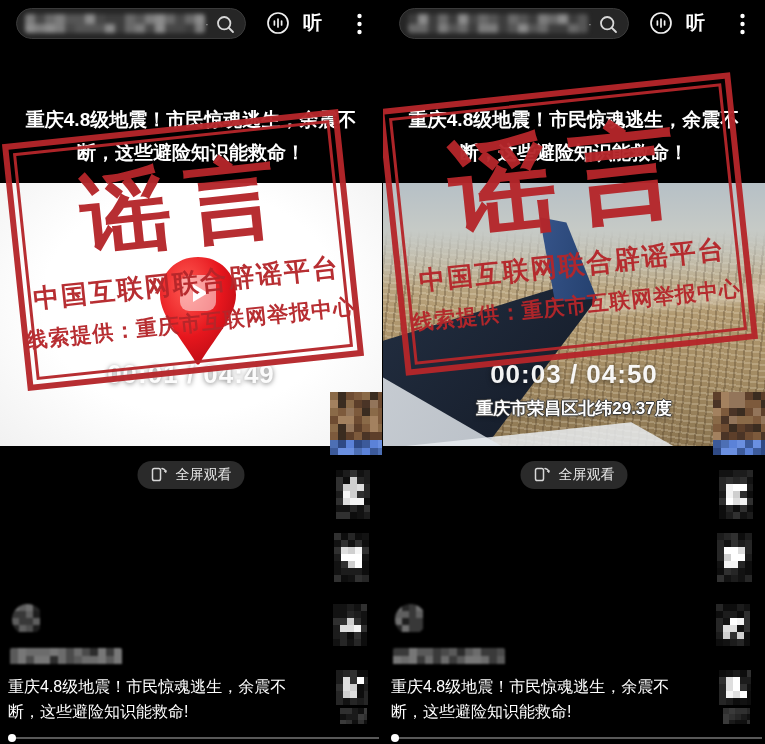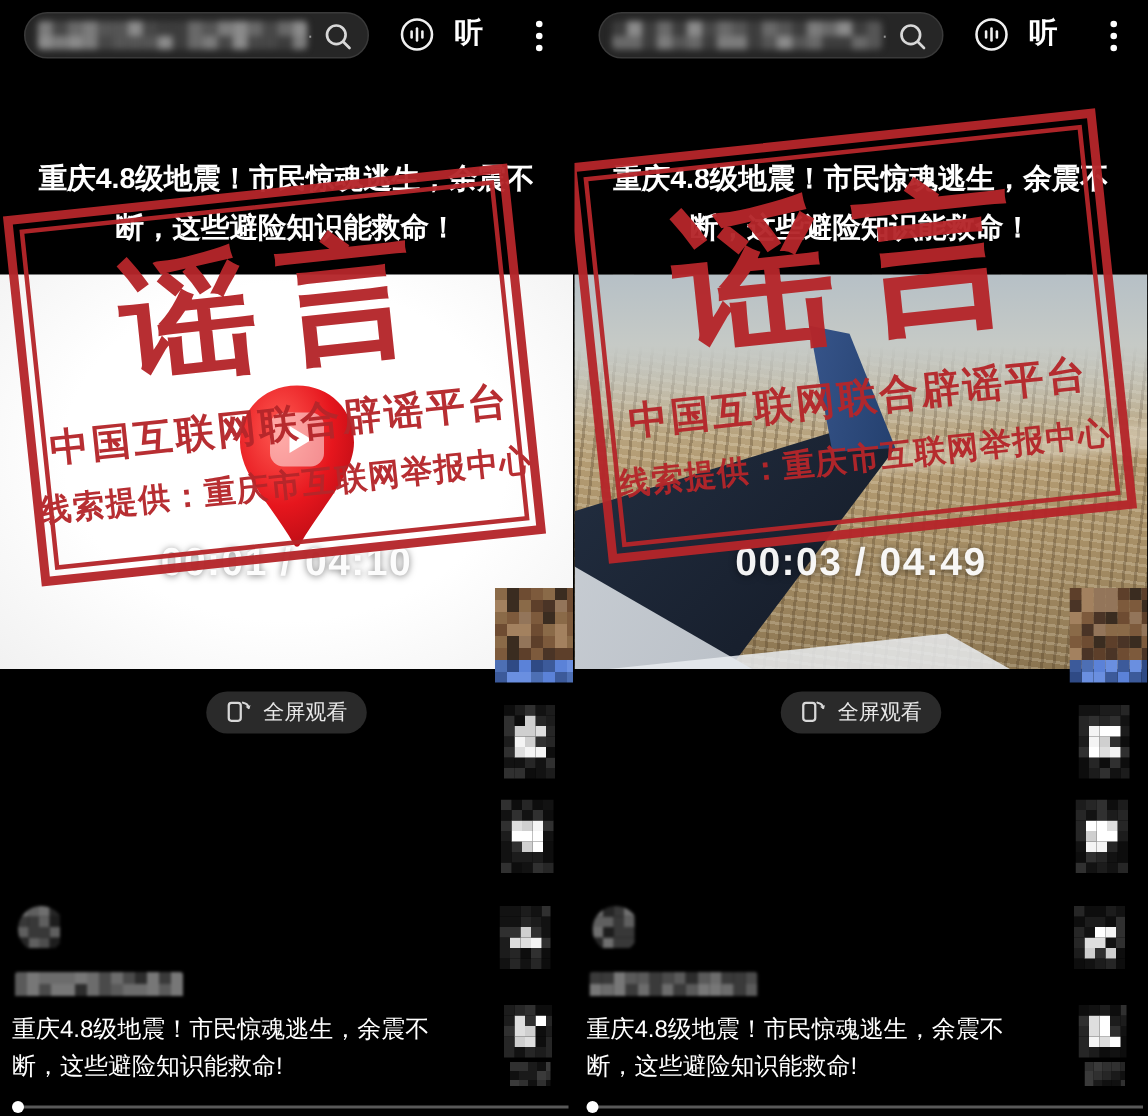"00:01 / 04:10" div.vtime { text: 04:10 -> 04:49 }
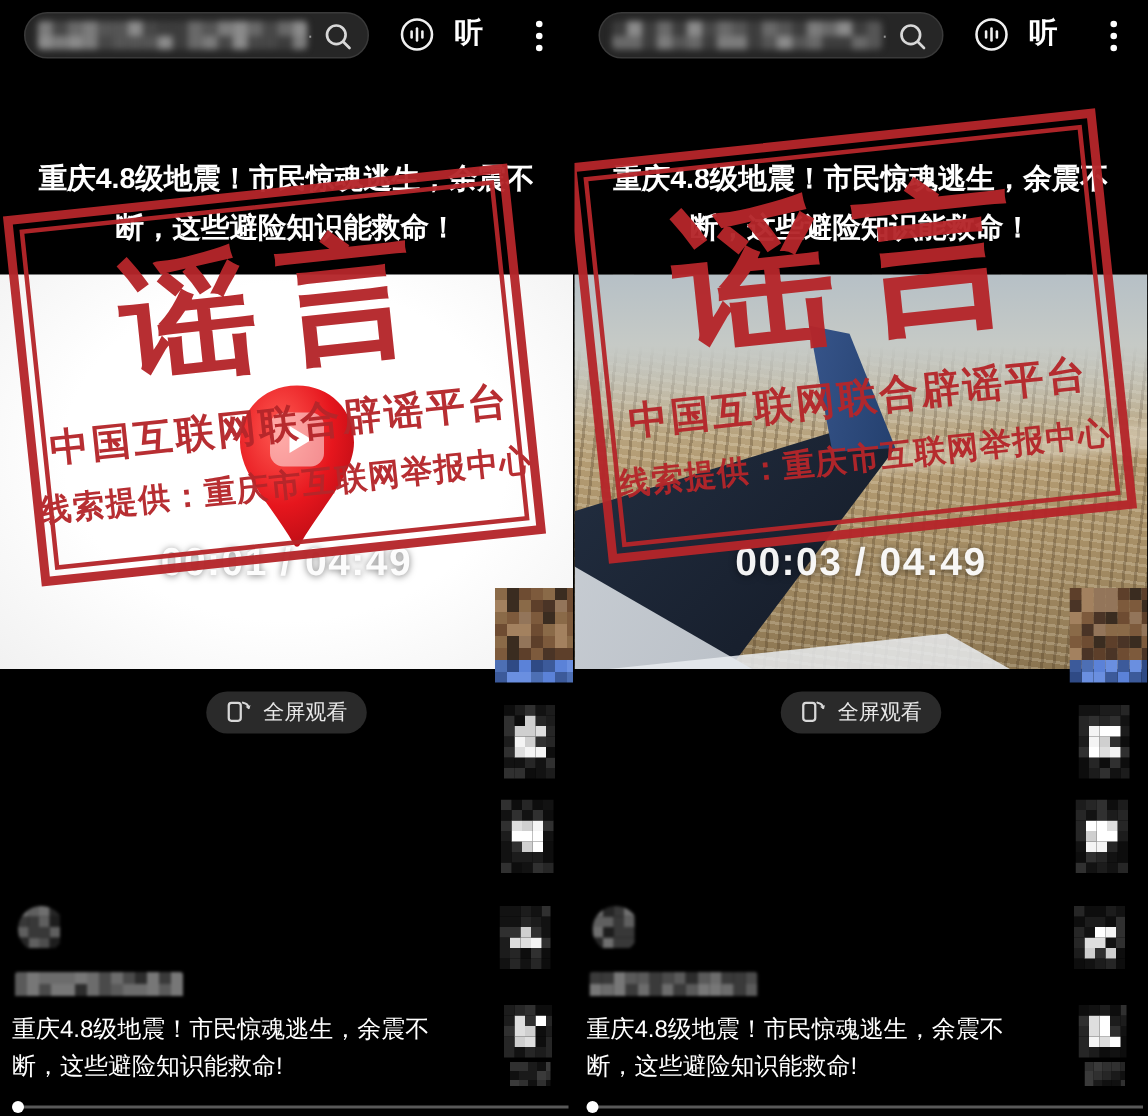"00:03 / 04:49" div.vtime { text: 04:49 -> 04:50 }
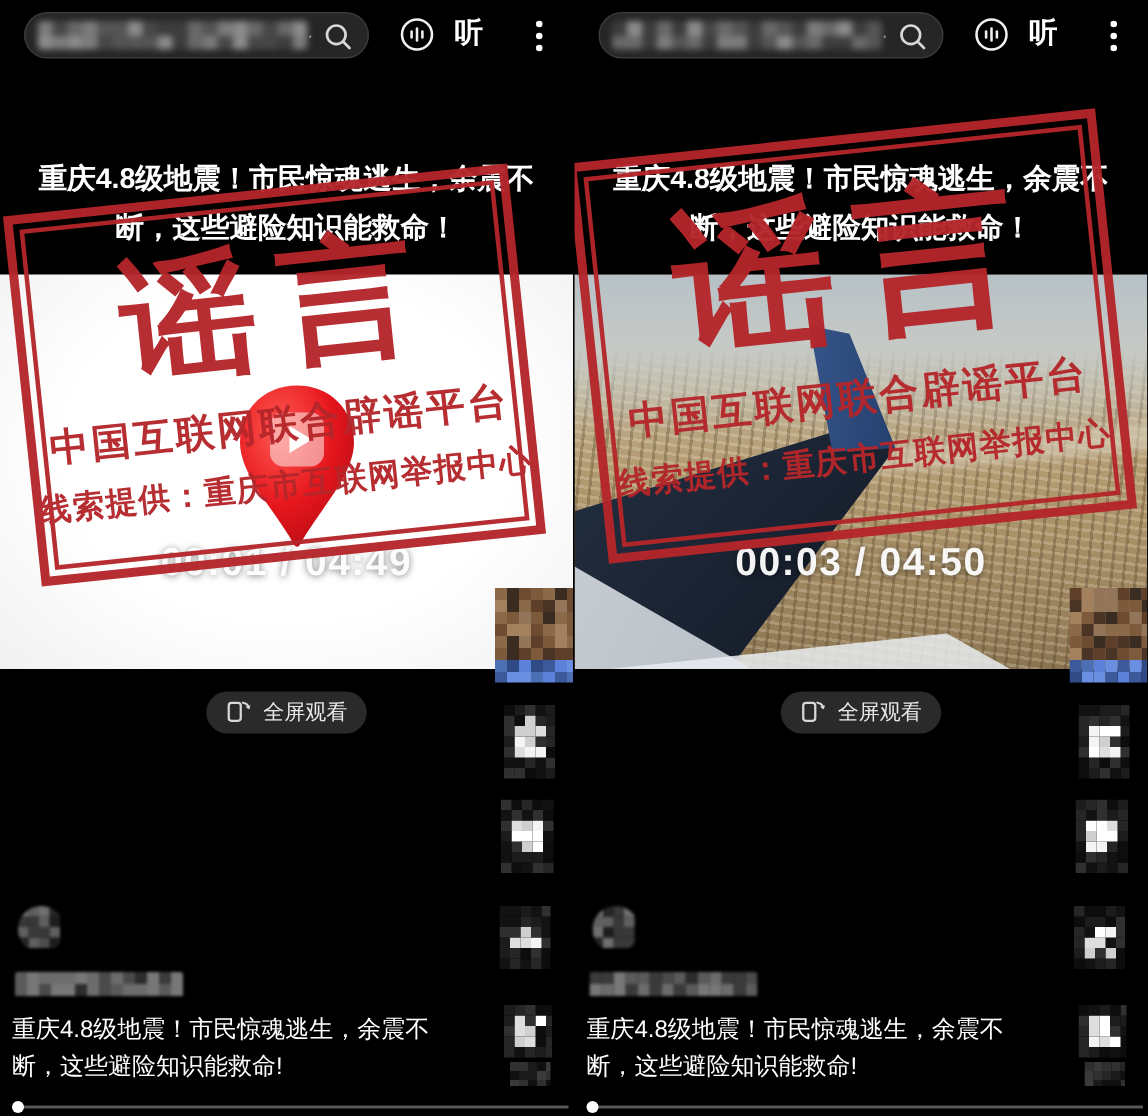"重庆市荣昌区北纬29.37度" div.vcap { html: none -> <div>重庆市荣昌区北纬29.37度</div> }
